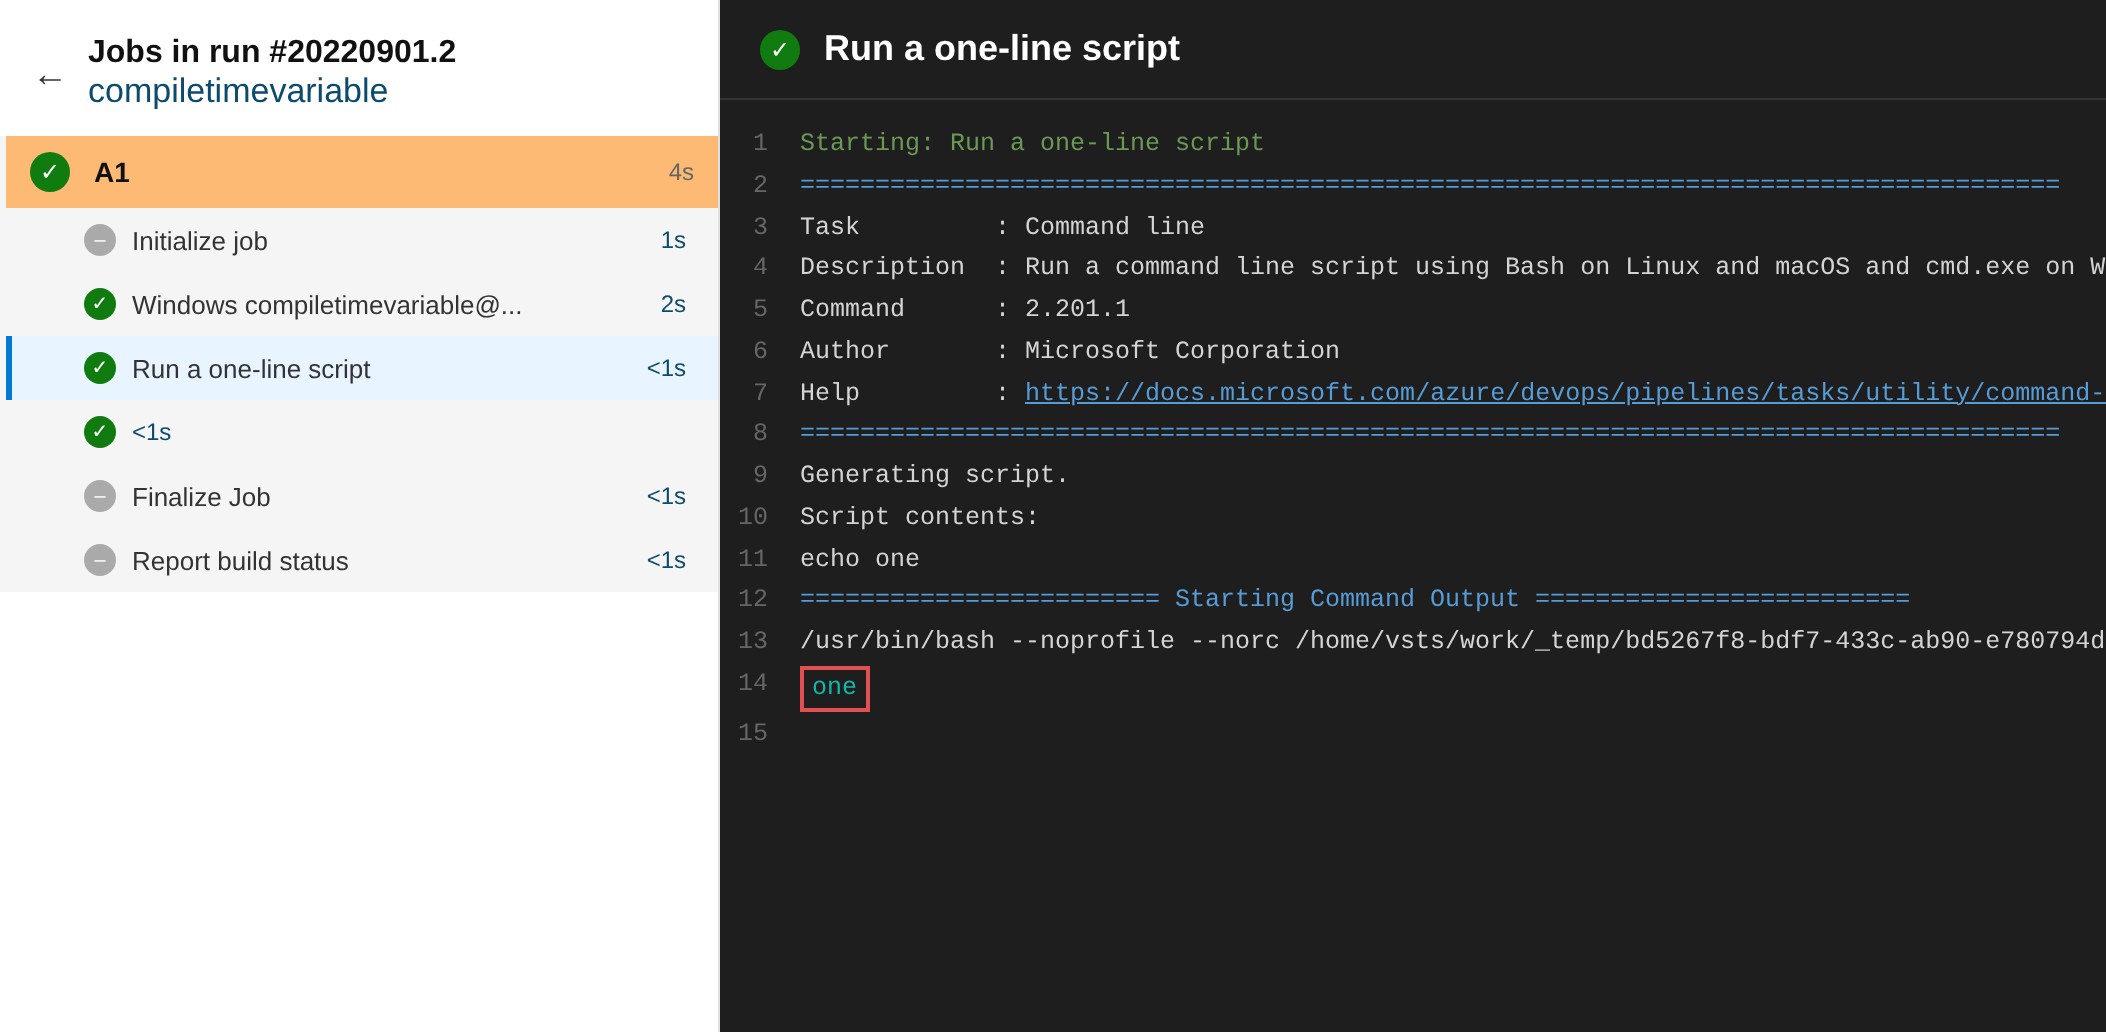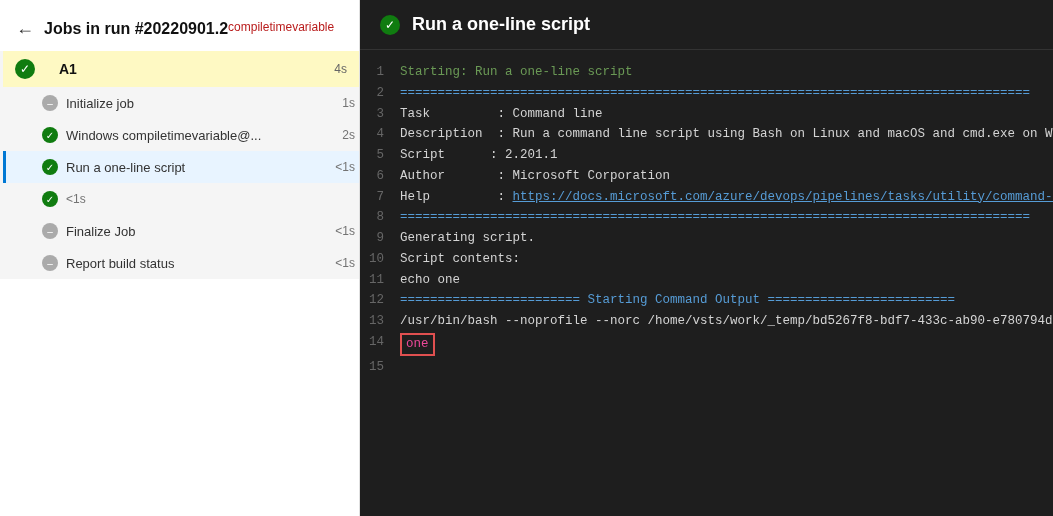"Jobs in run #20220901.2" .header-title-group { flex-direction: row -> column }
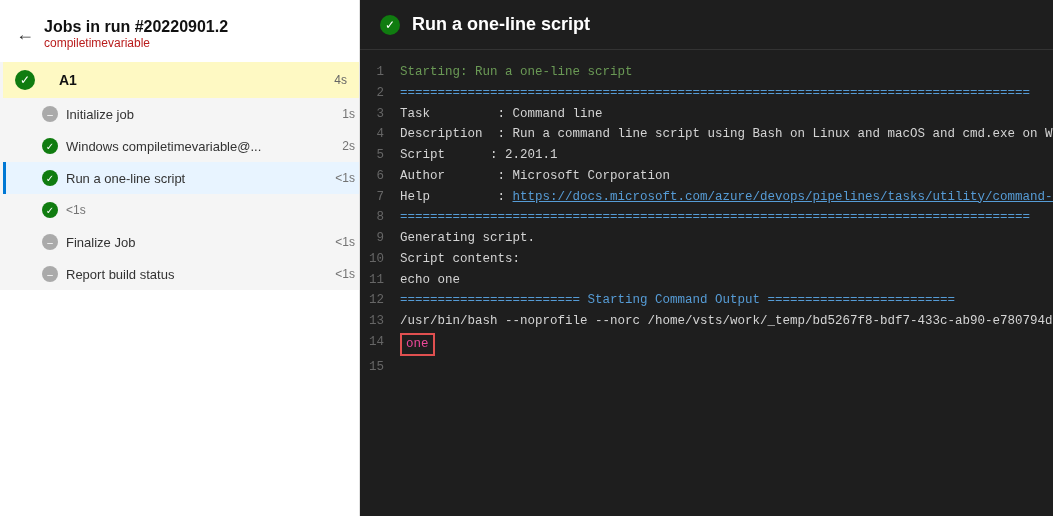"compiletimevariable" .header-subtitle { color: #b91c1c -> #0c4a6e; font-size: 12px -> 17px }
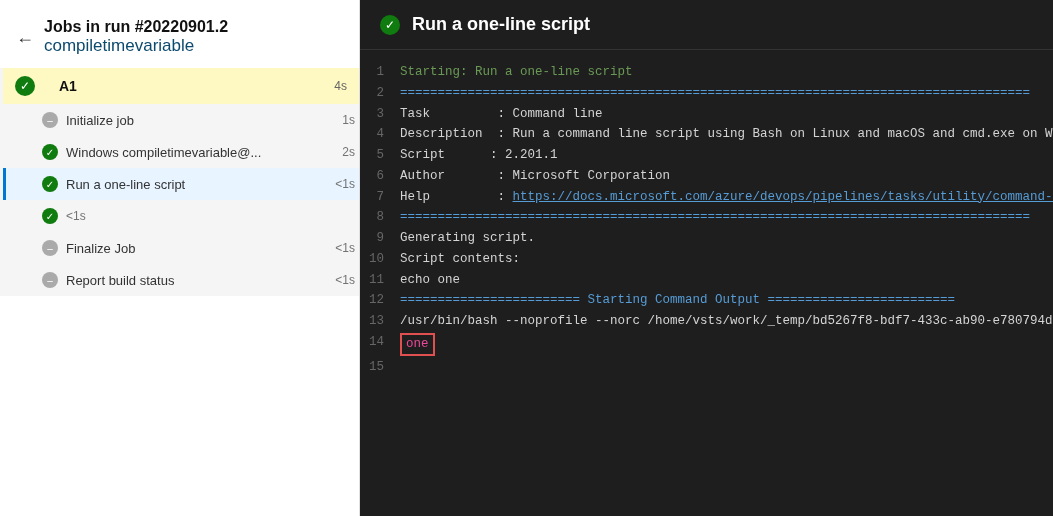"A1" .job-group-header { background: #fef9c3 -> #fdba74; gap: 24px -> 12px }
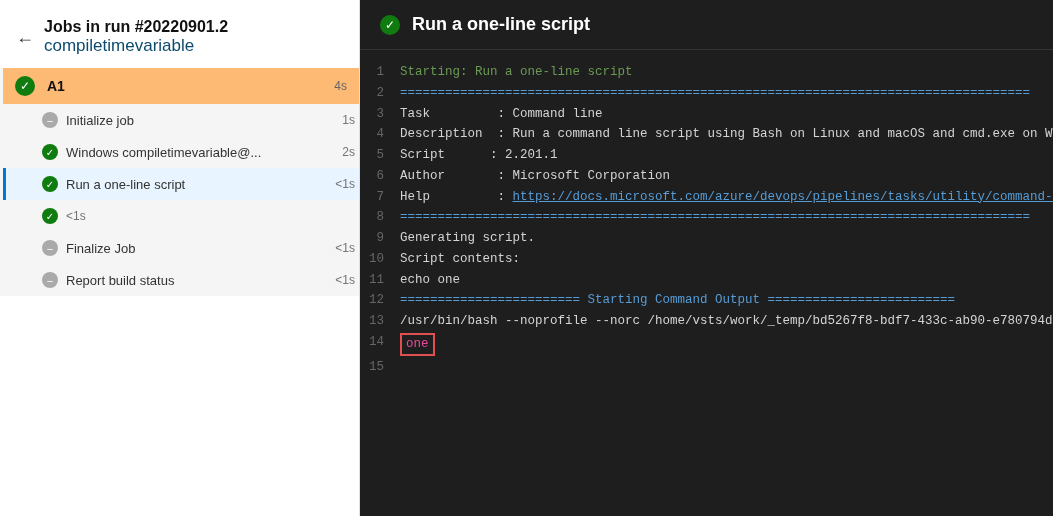"Initialize job" .job-item { padding: 8px 4px 8px 36px -> 8px 16px 8px 36px }
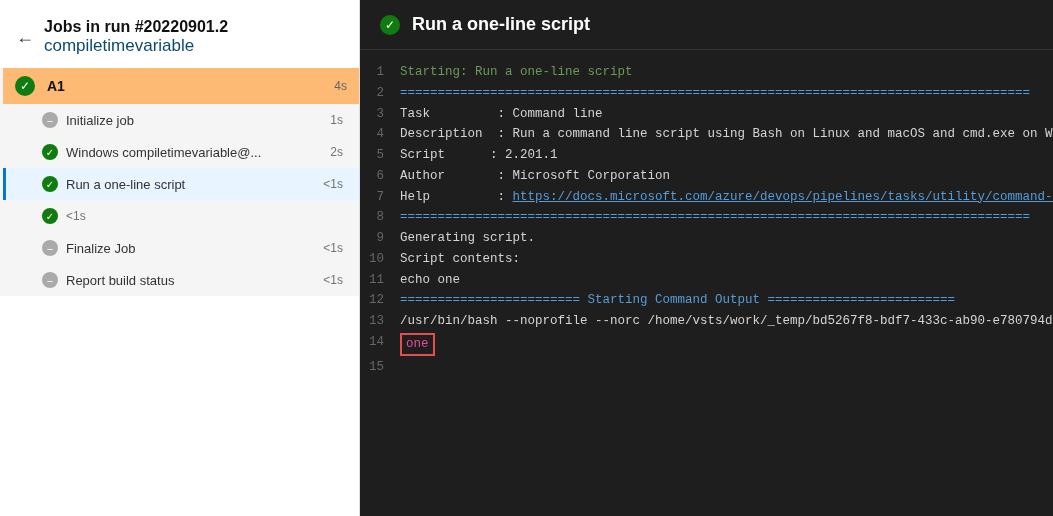"1s" .job-item .step-time { color: #737373 -> #0c4a6e }
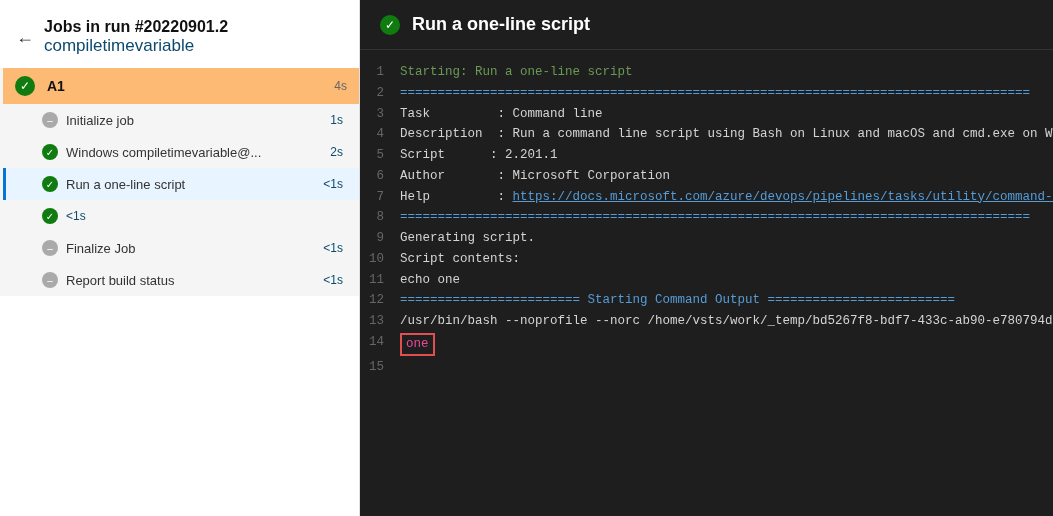"Script : 2.201.1" span.line-content { text: Script -> Command }
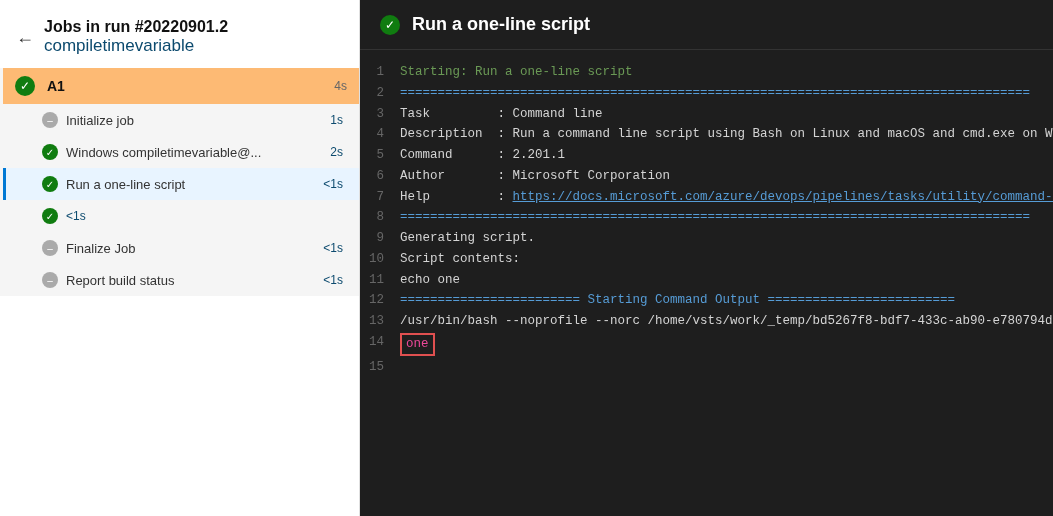"one" .output-box { color: #ec4899 -> #14b8a6 }
